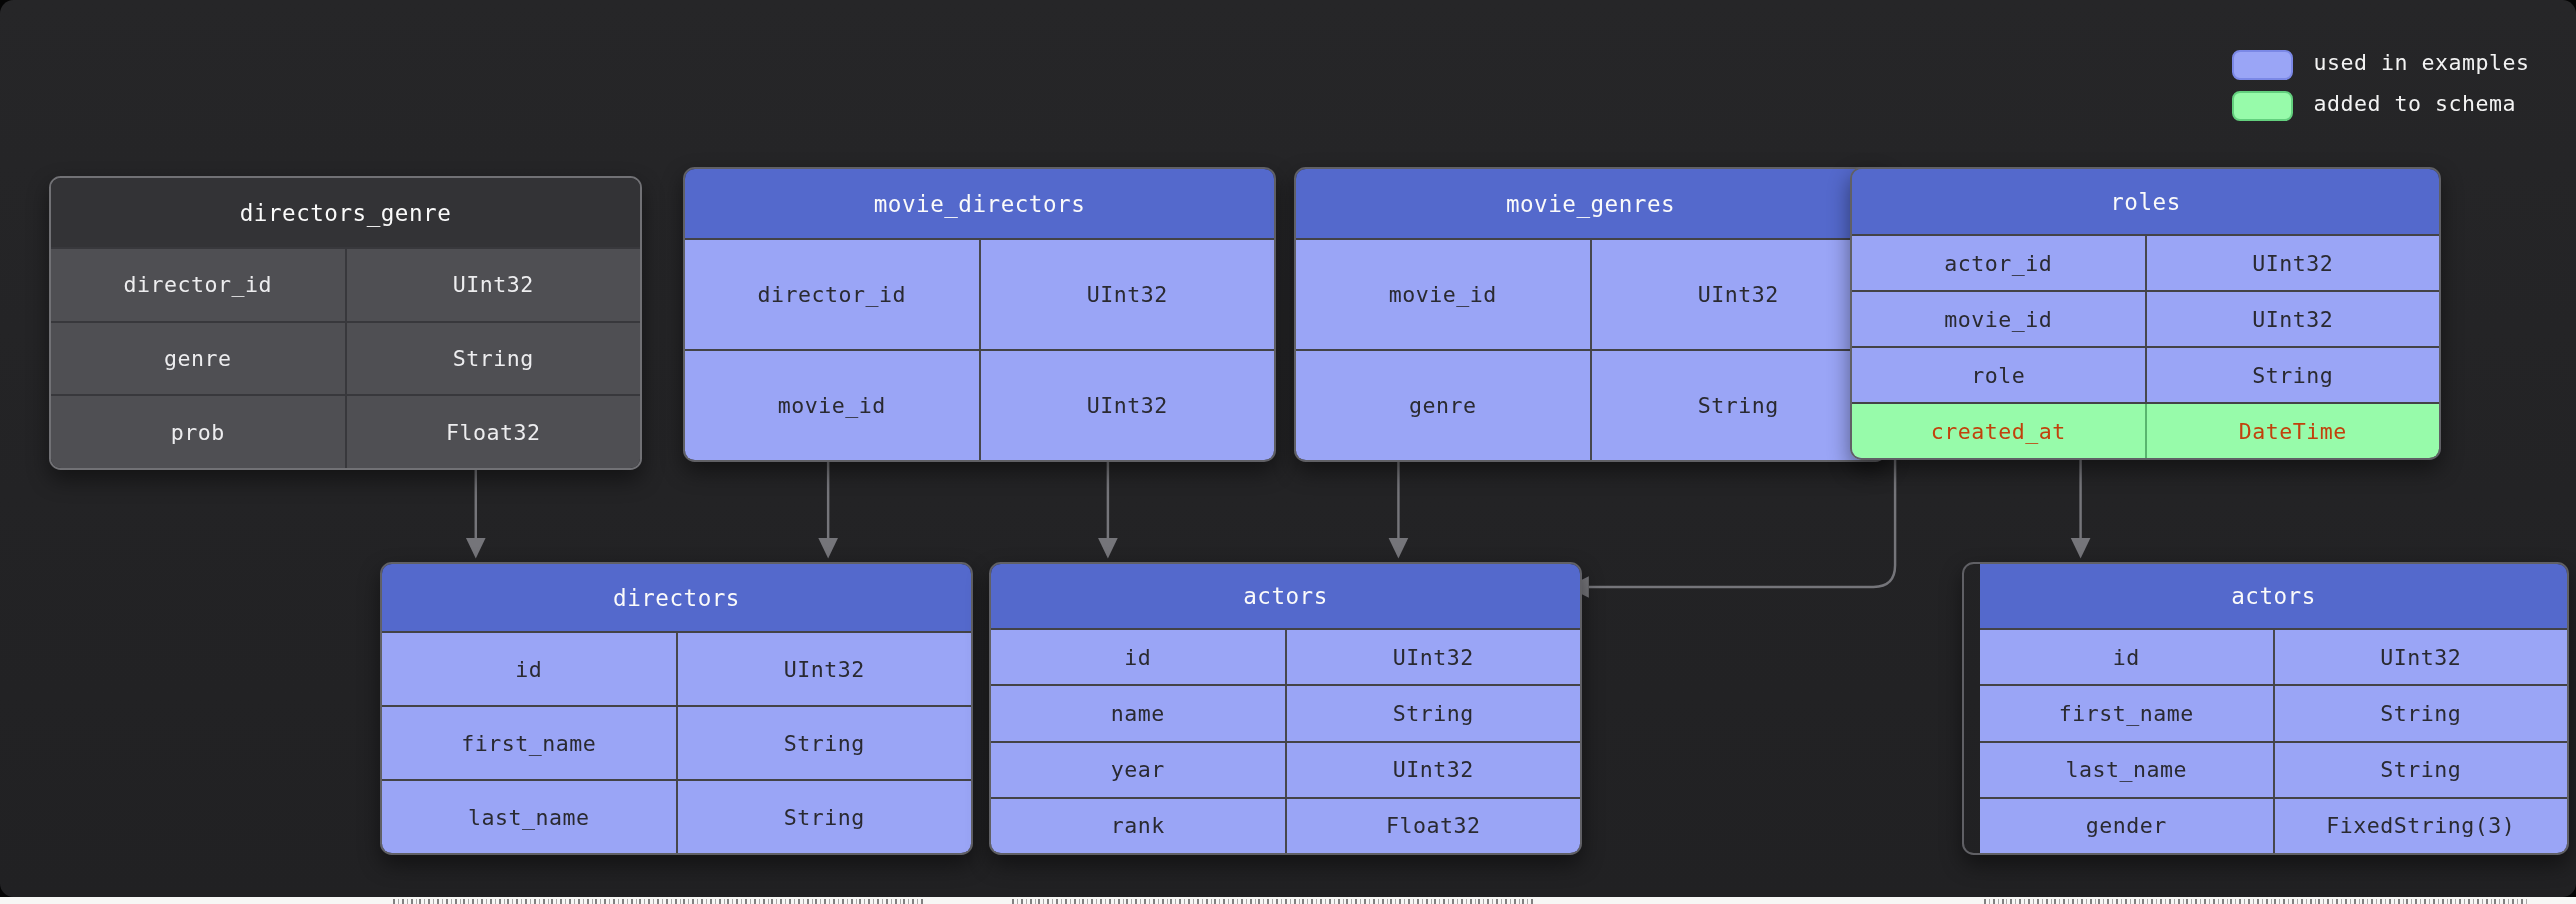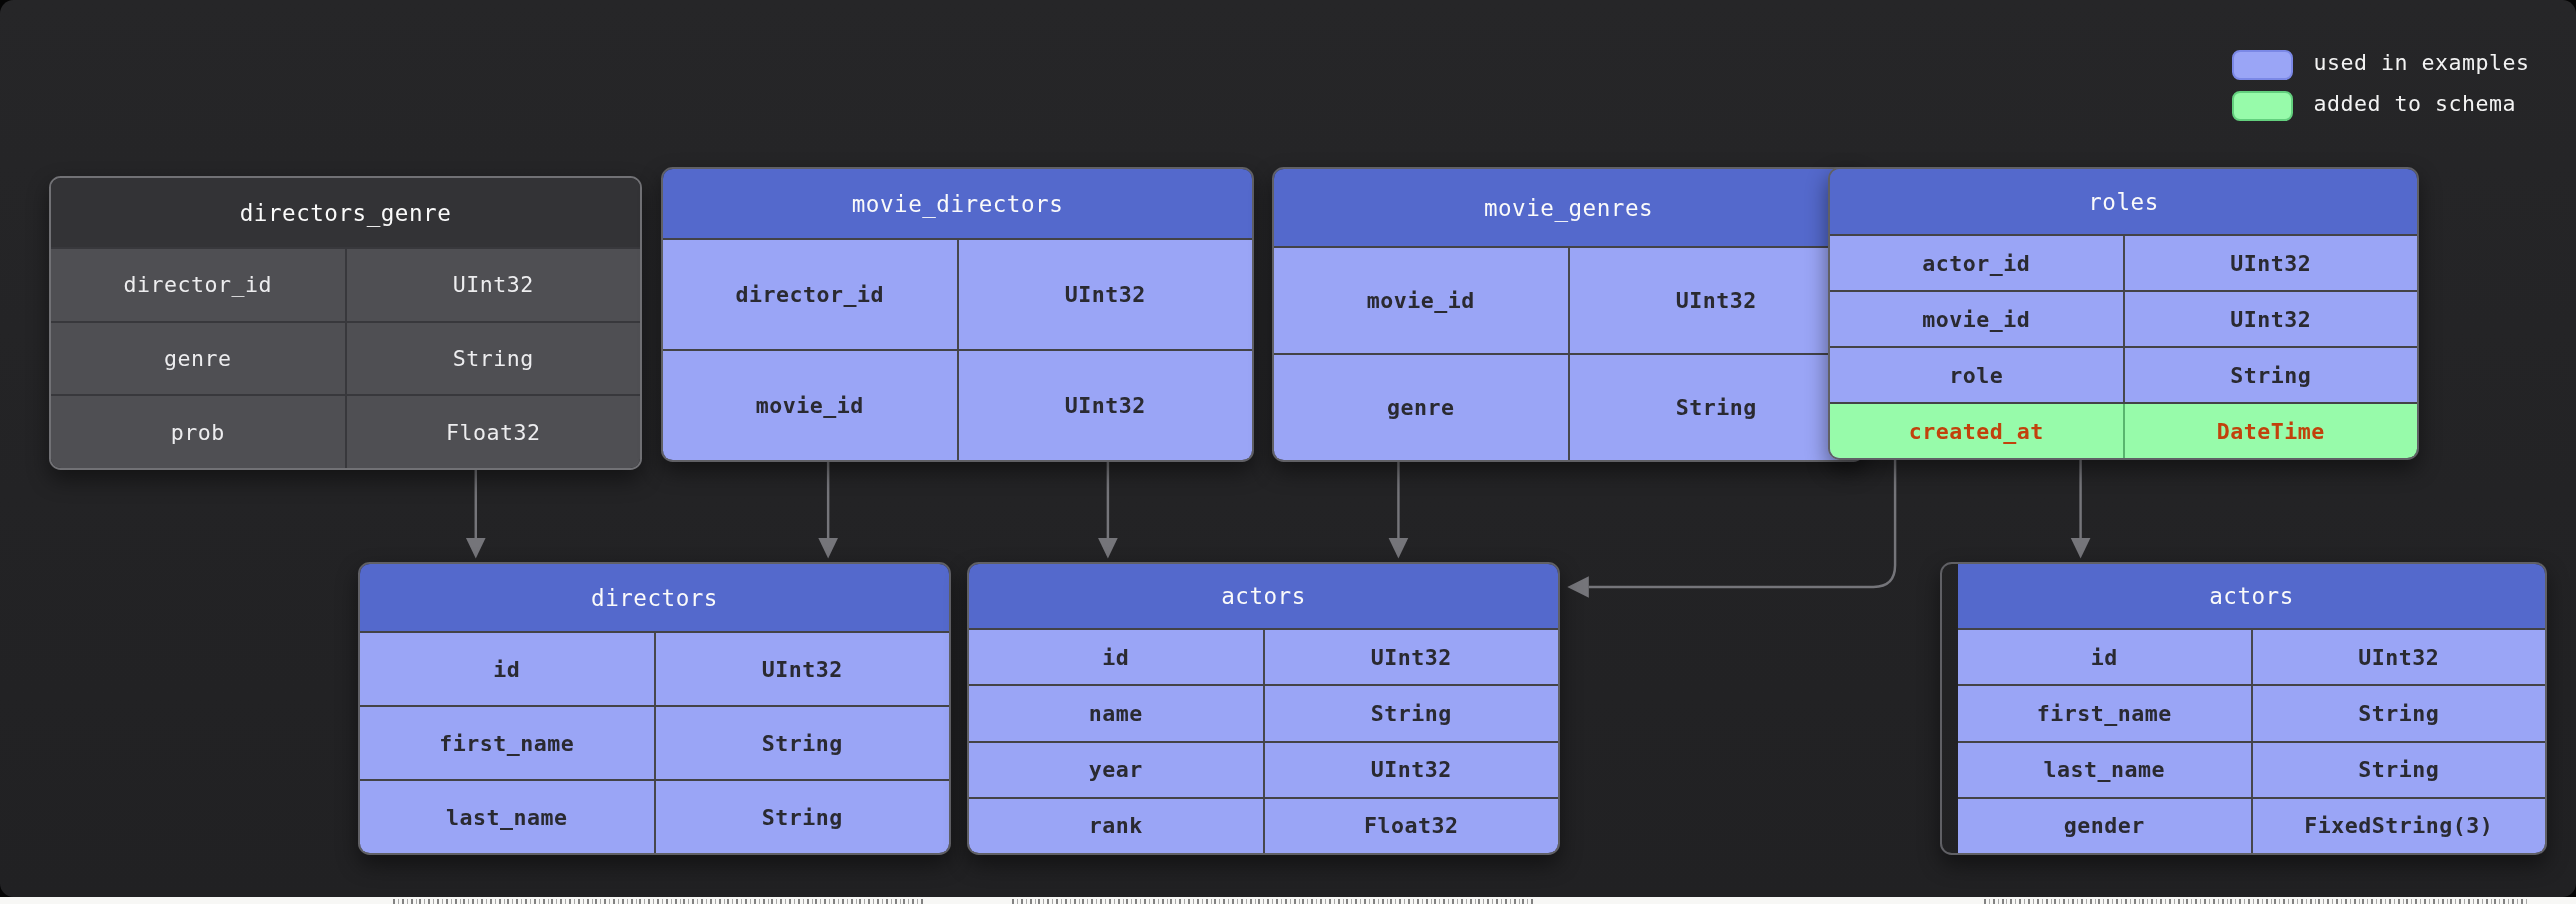"movie_directors" .tbl.blue { margin-left: none -> 22px }
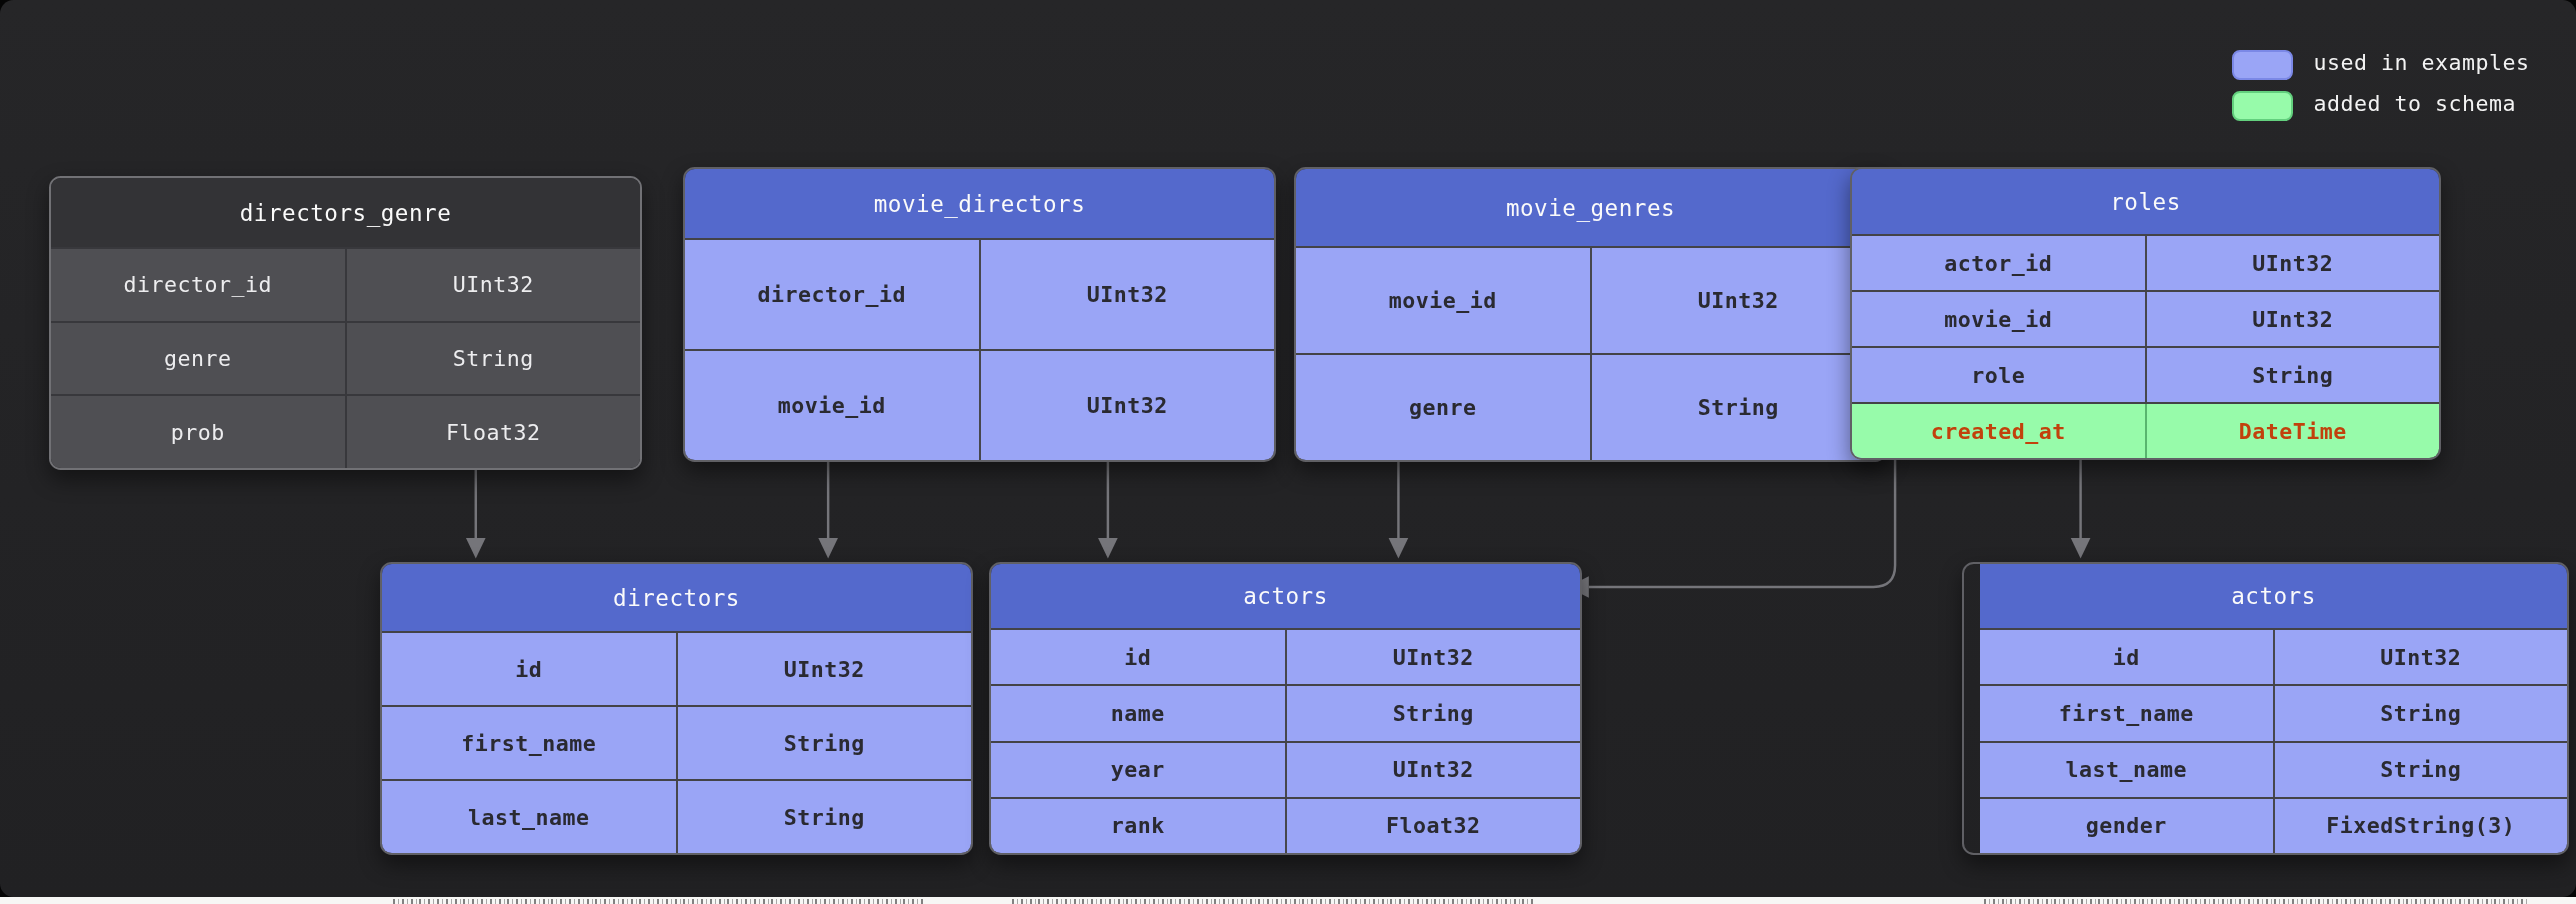"movie_genres" div.hdr { height: 77px -> 69px }
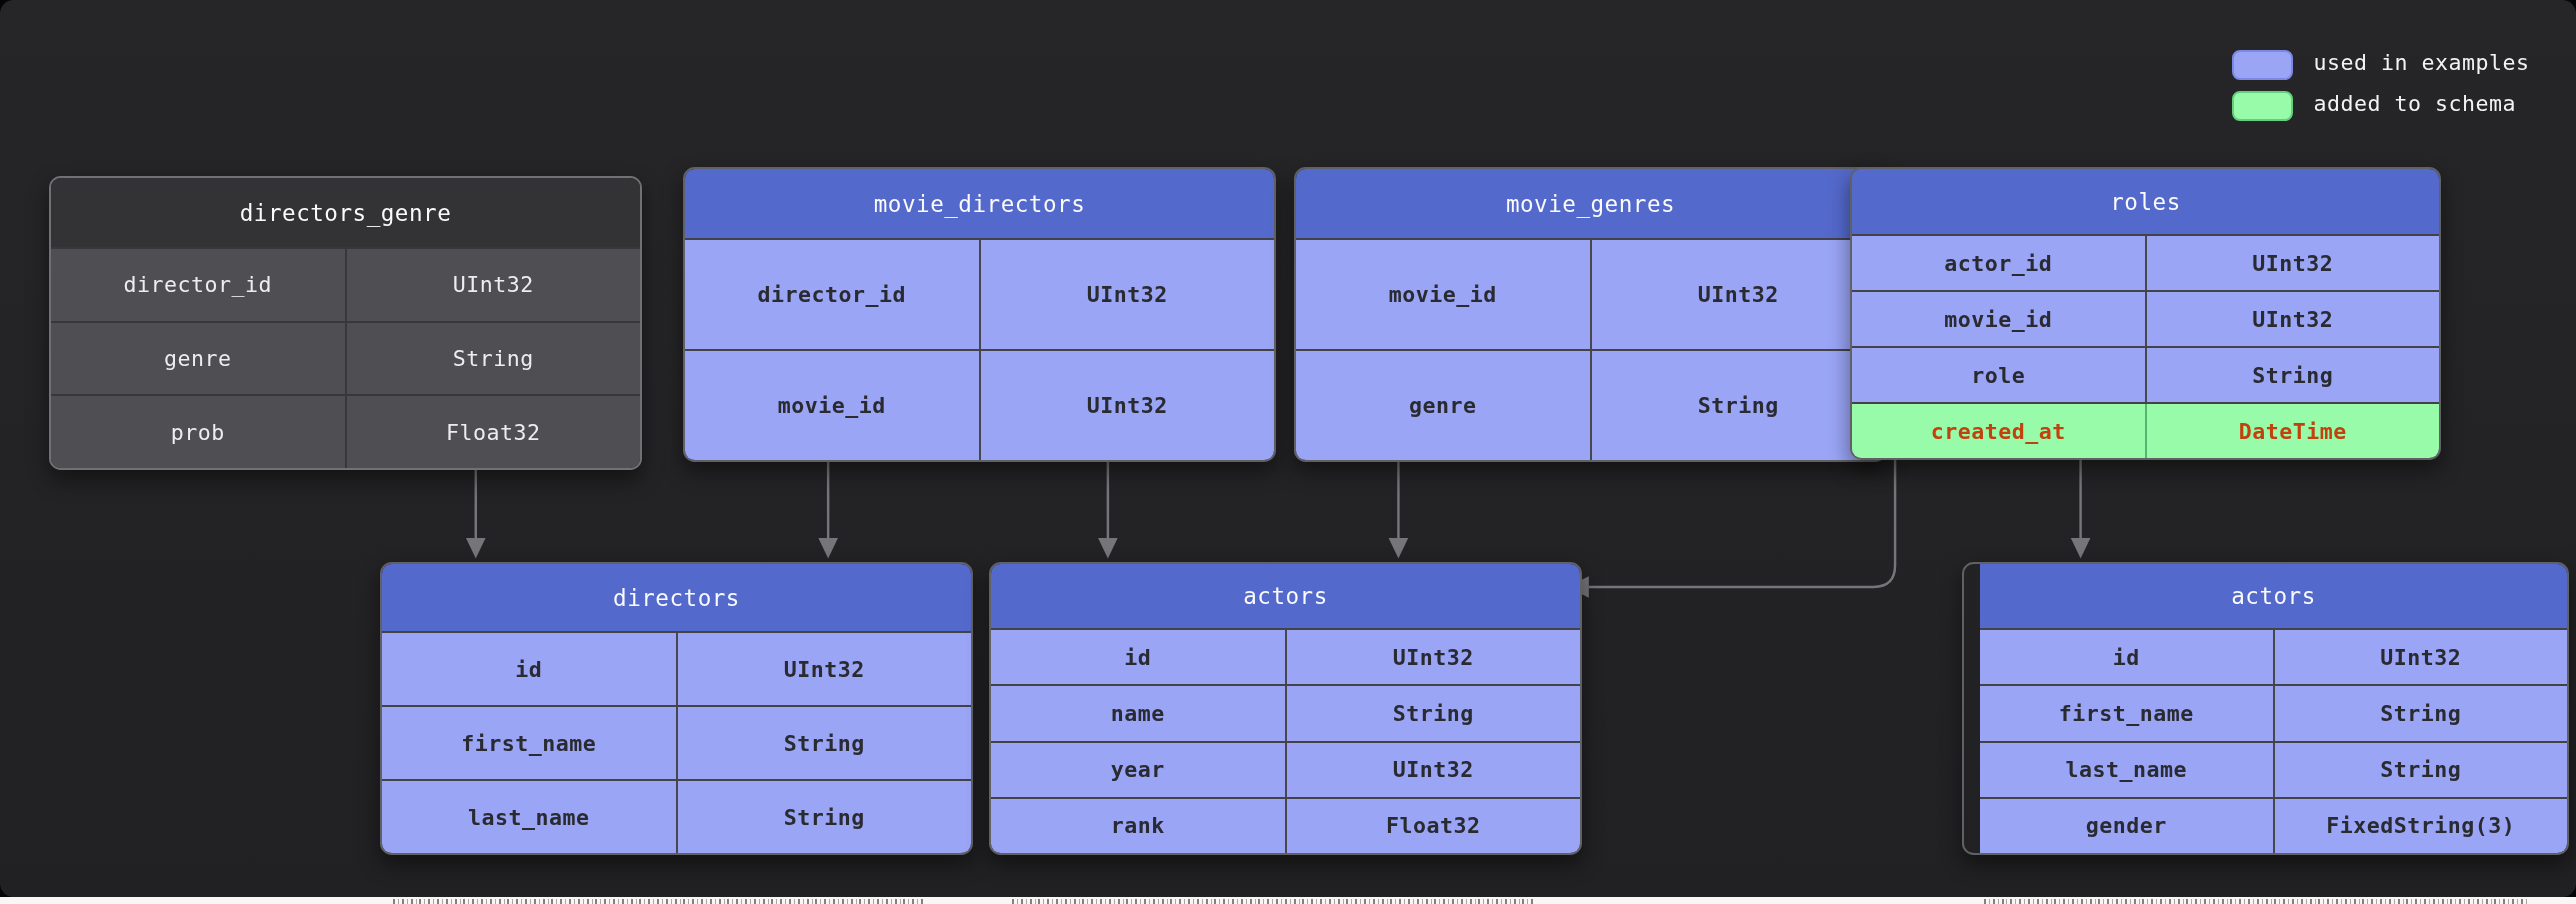"actor_id" .blue .cell { font-weight: bold -> none }
